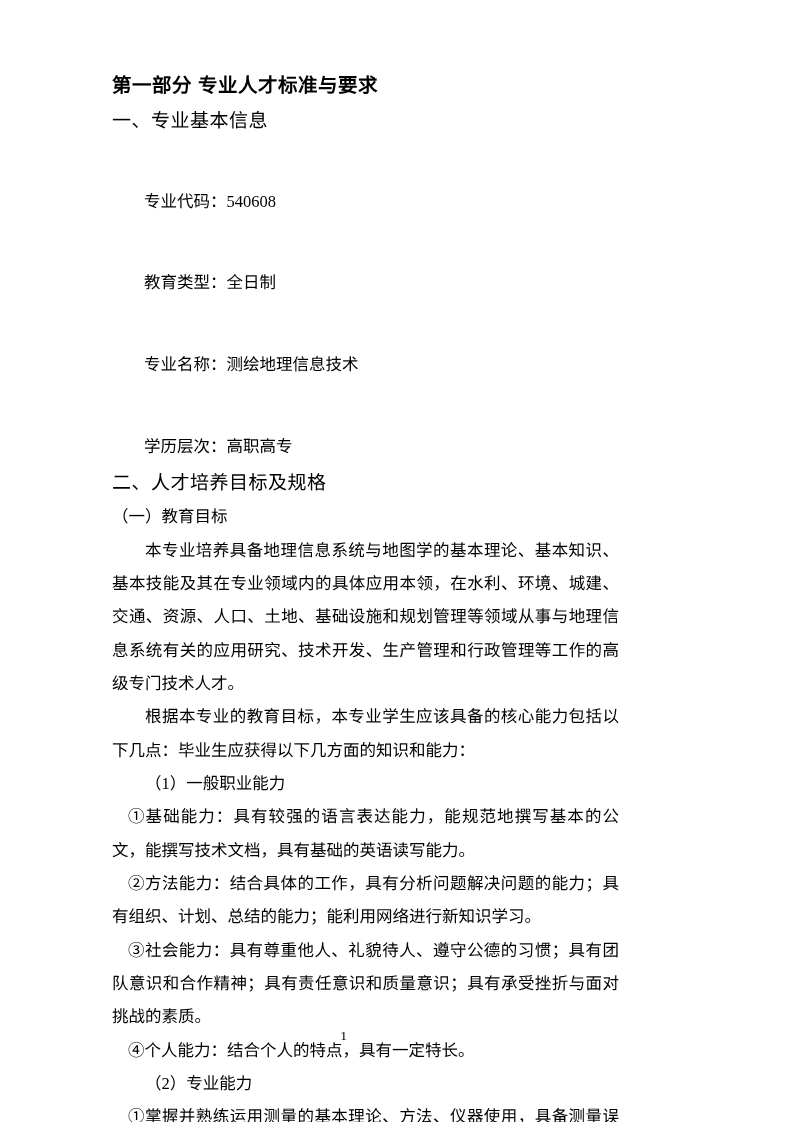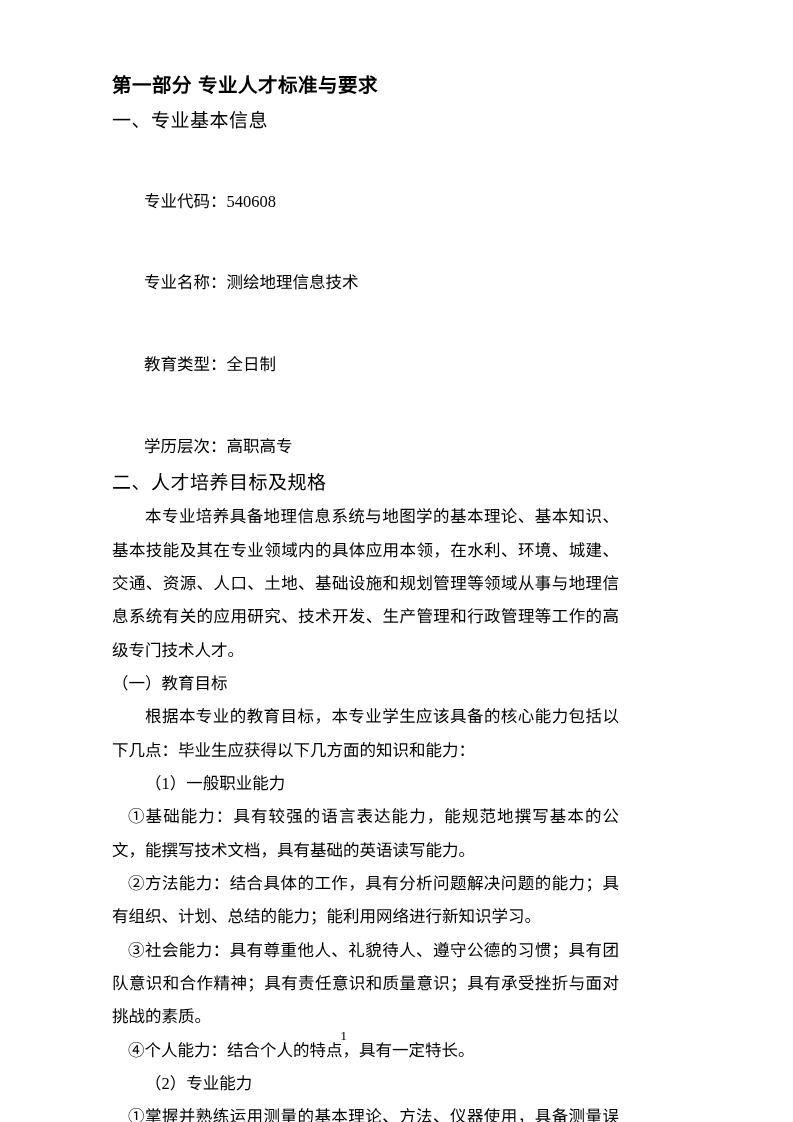"专业名称：测绘地理信息技术" li.info-item { order: before "教育类型：全日制" -> after "教育类型：全日制" }
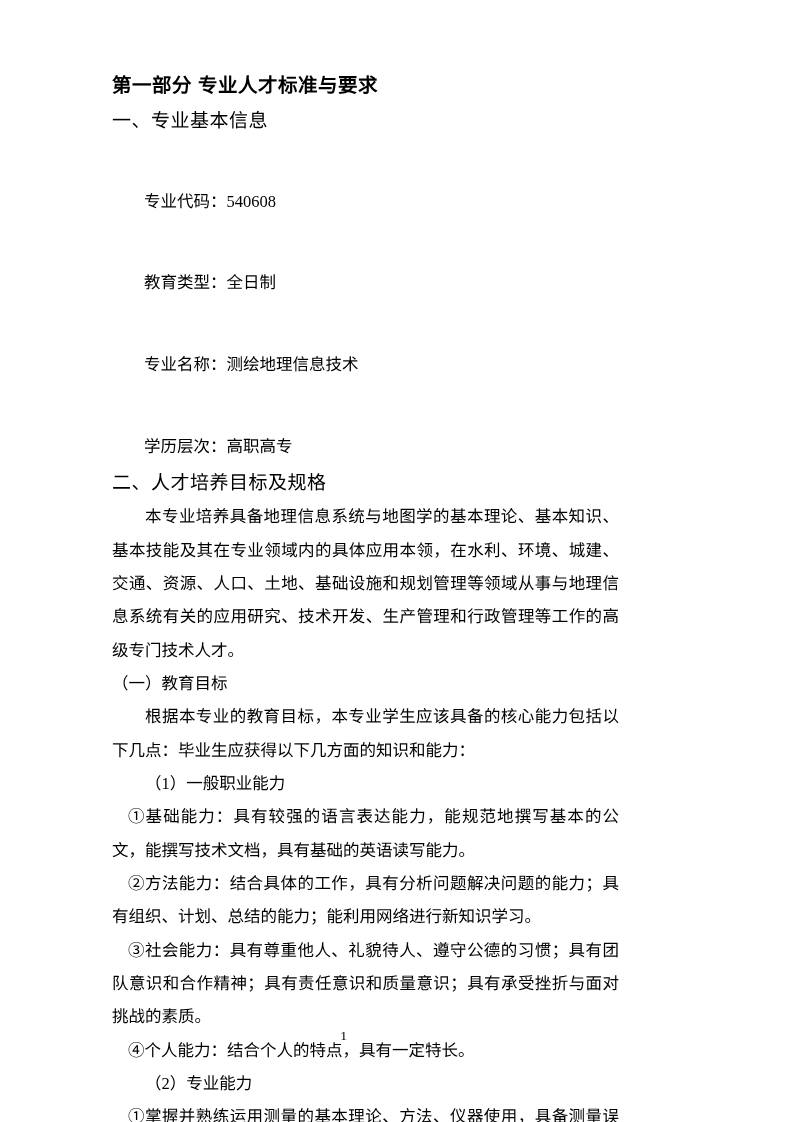"本专业培养具备地理信息系统与地图学的基本理论、基本知识、基本技能及其在专业领域内" p.para { order: before "（一）教育目标" -> after "（一）教育目标" }
